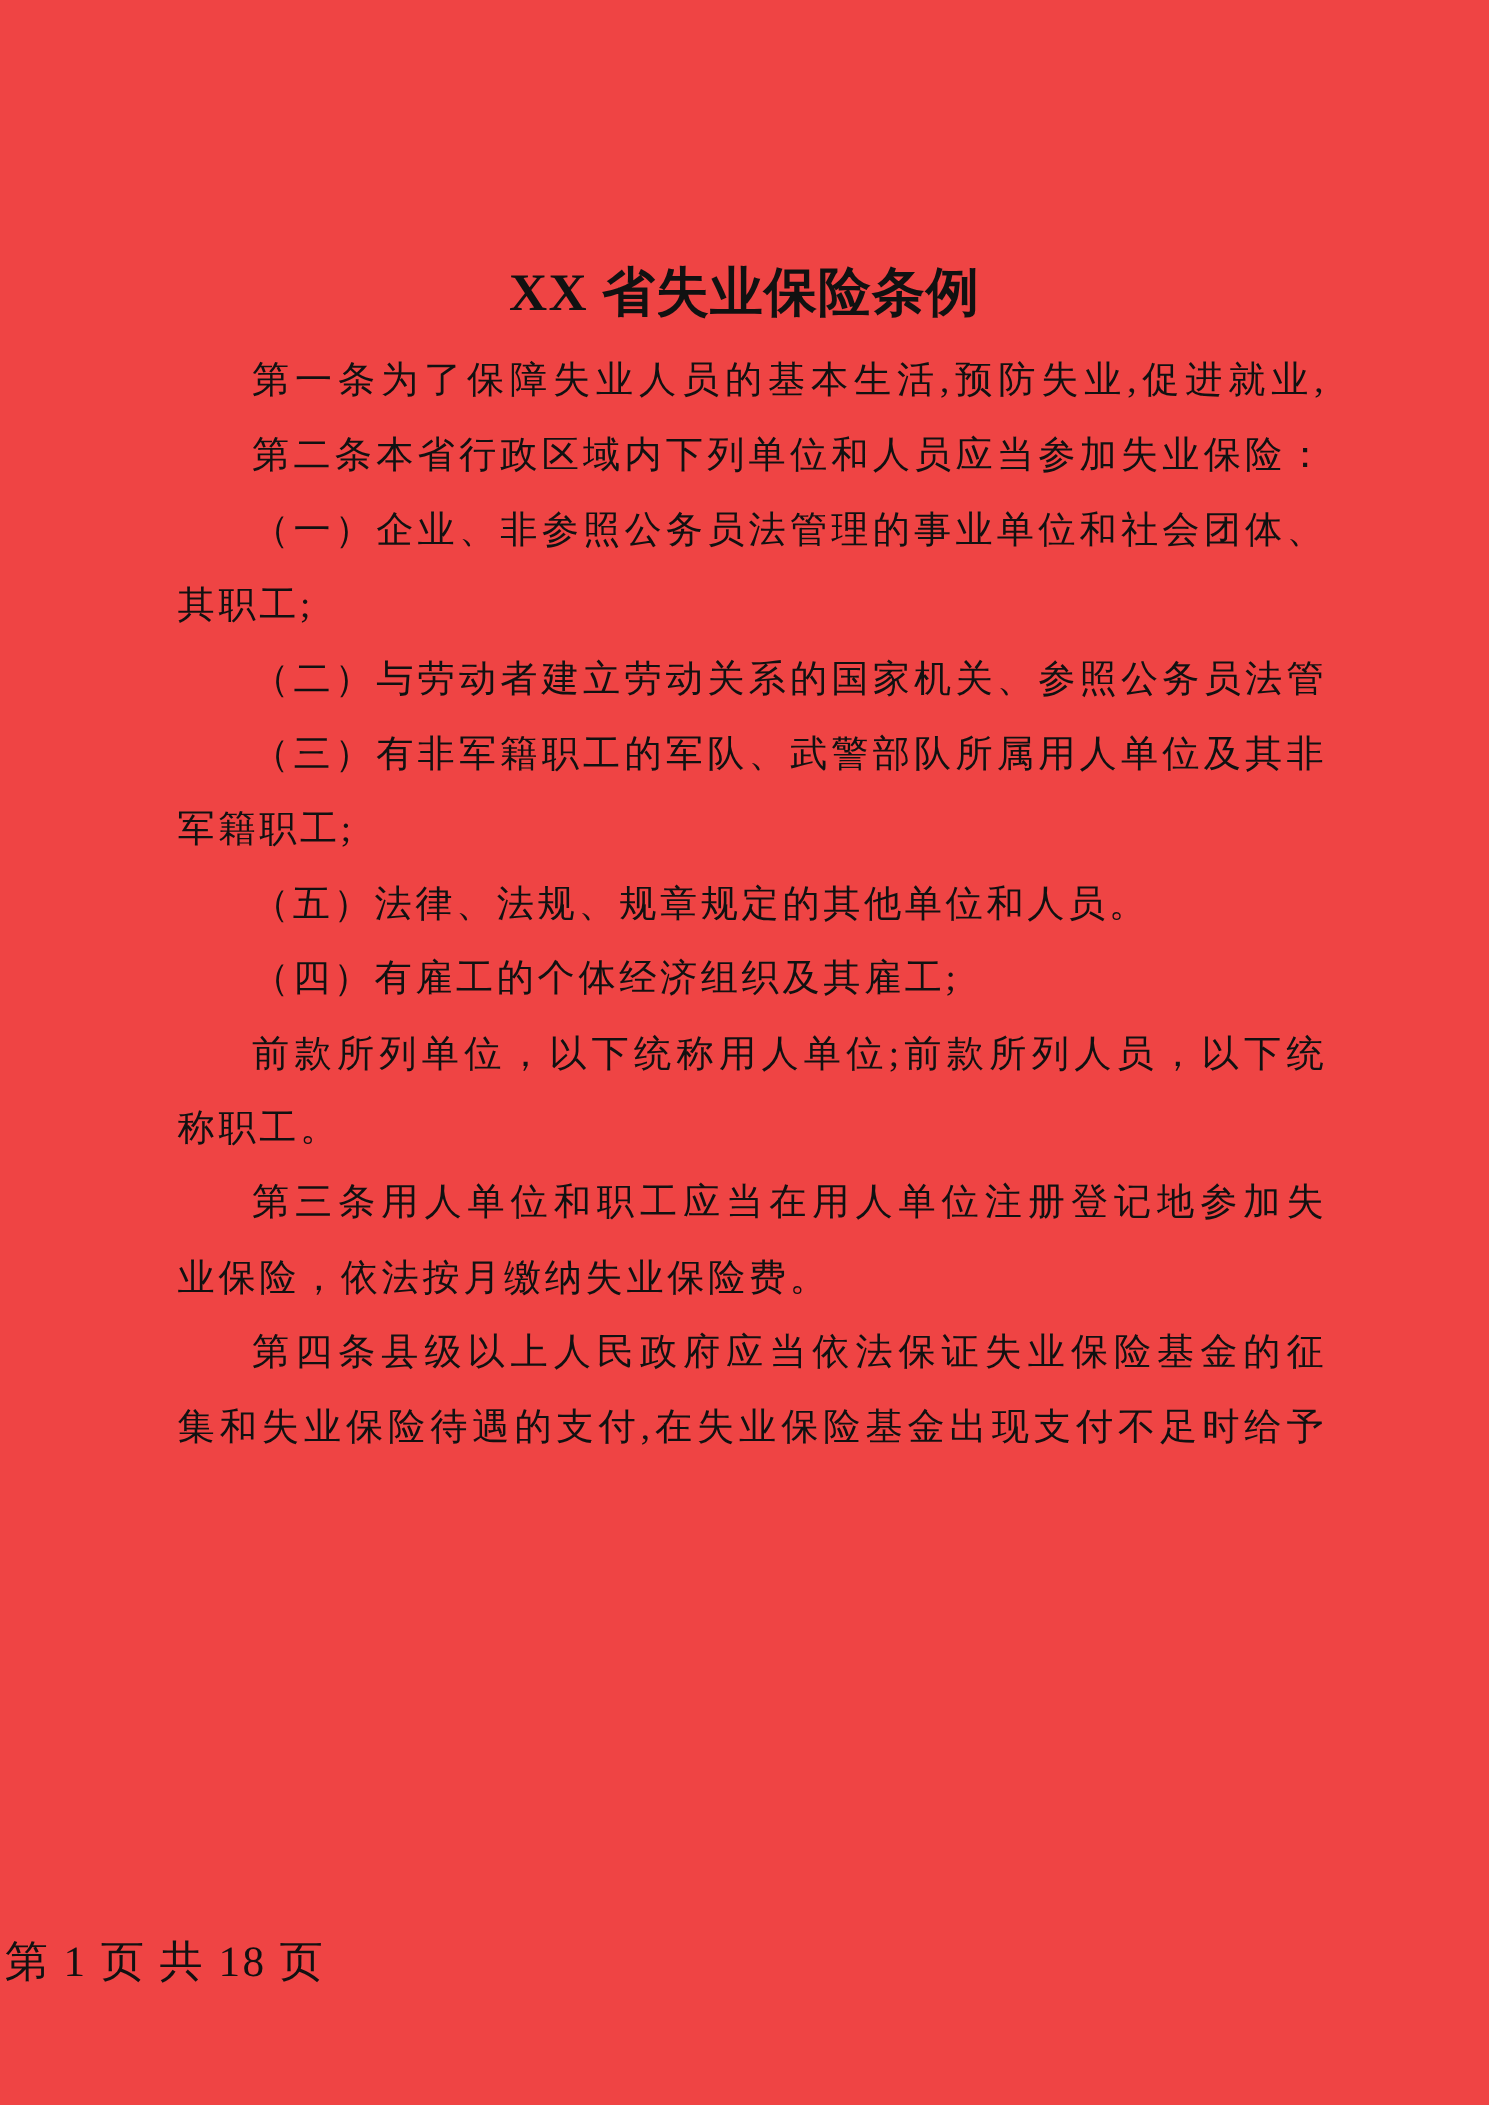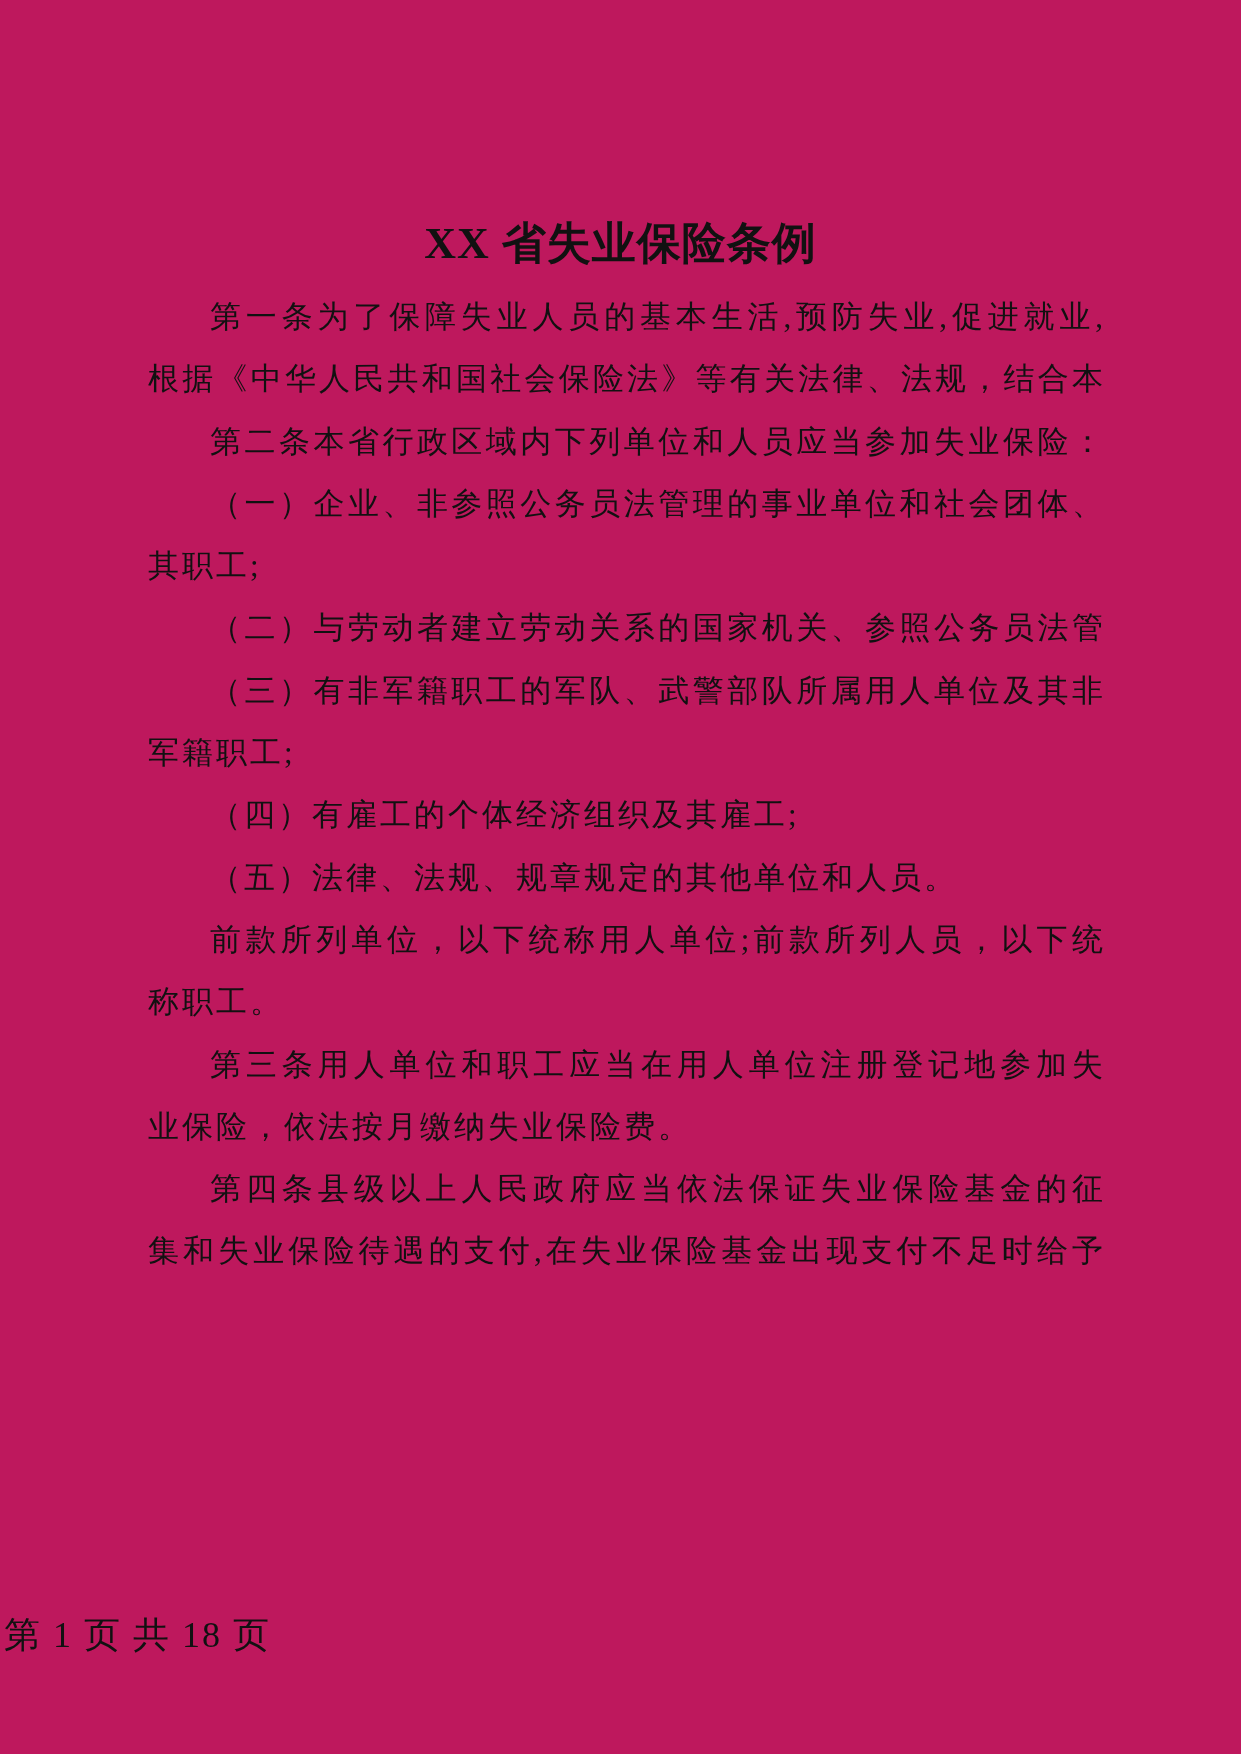"XX 省失业保险条例" .page { background: #be185d -> #ef4444 }
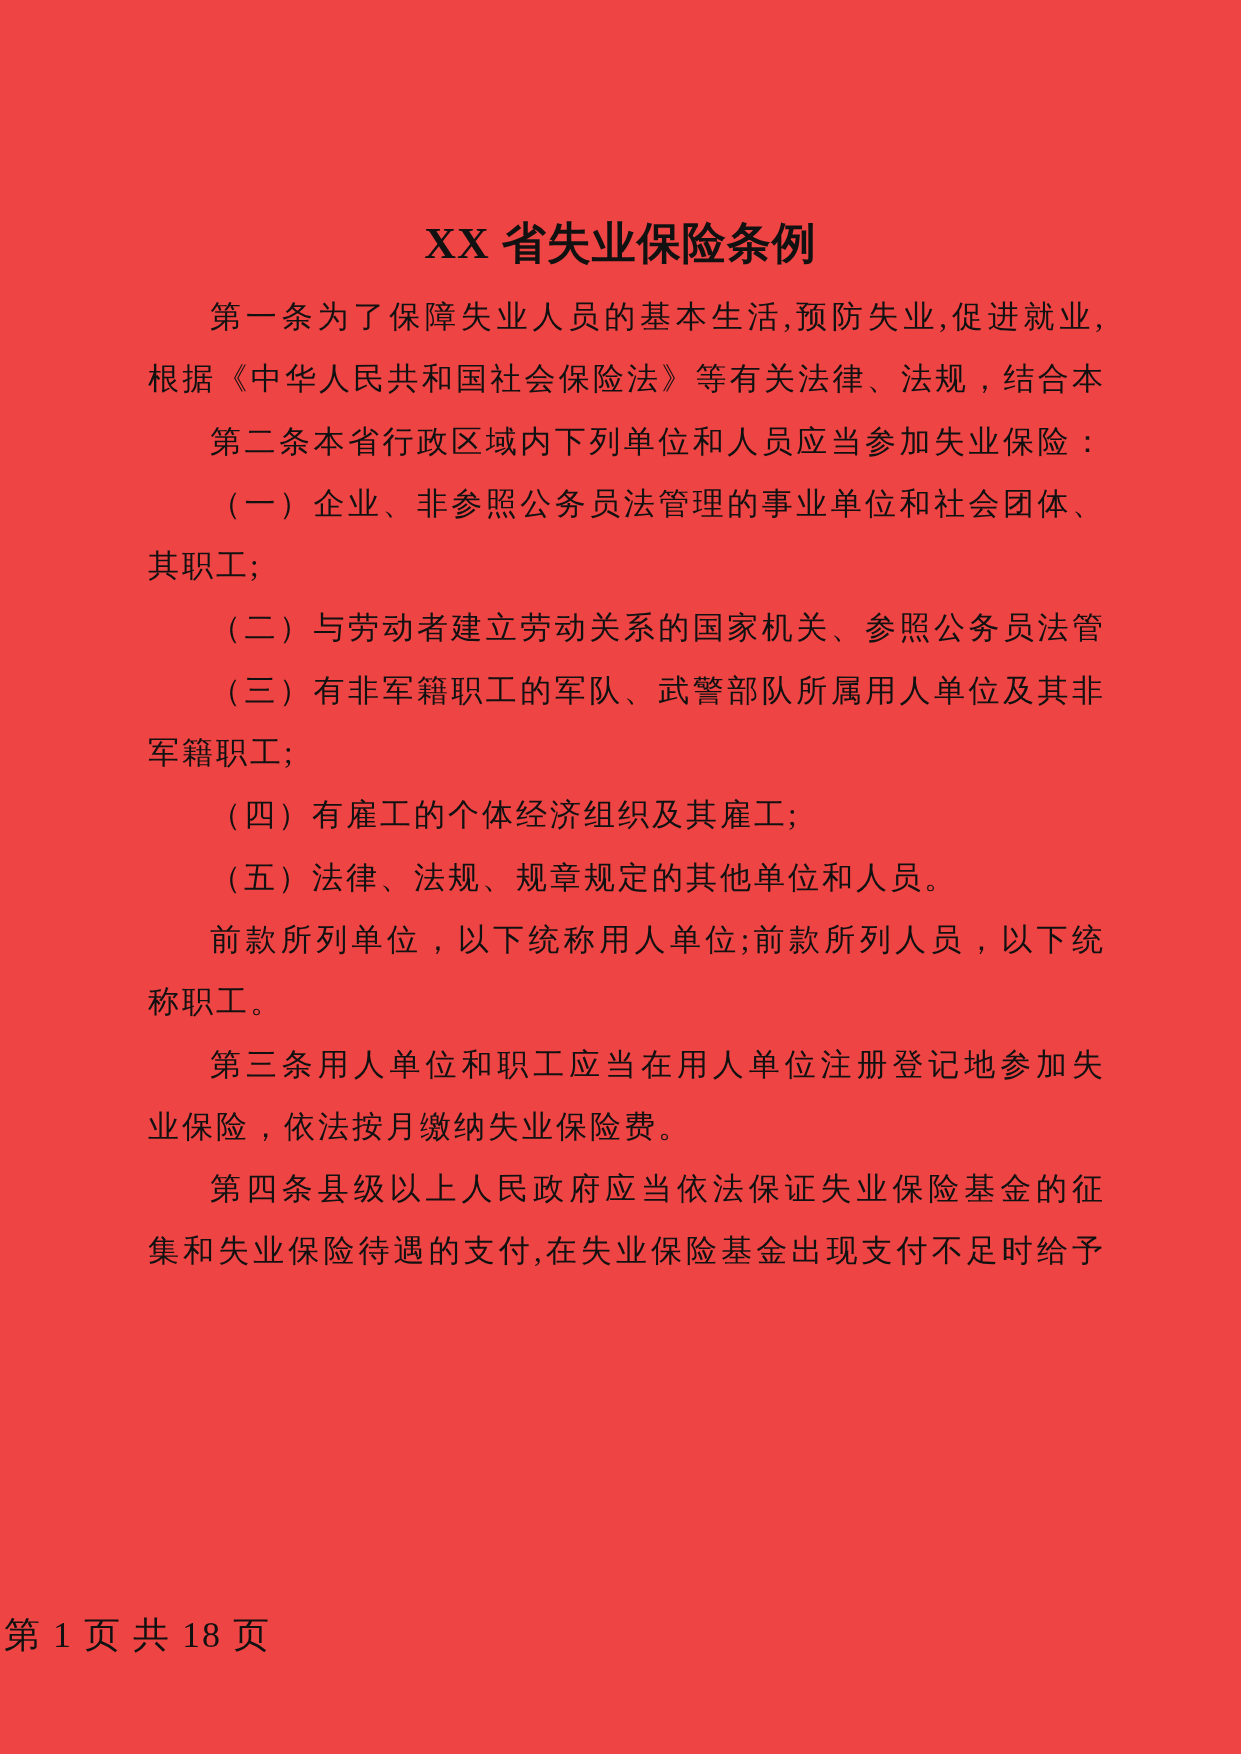"根据《中华人民共和国社会保险法》等有关法律、法规，结合本" div.line { html: <div>根据《中华人民共和国社会保险法》等有关法律、法规，结合本</div> -> none }
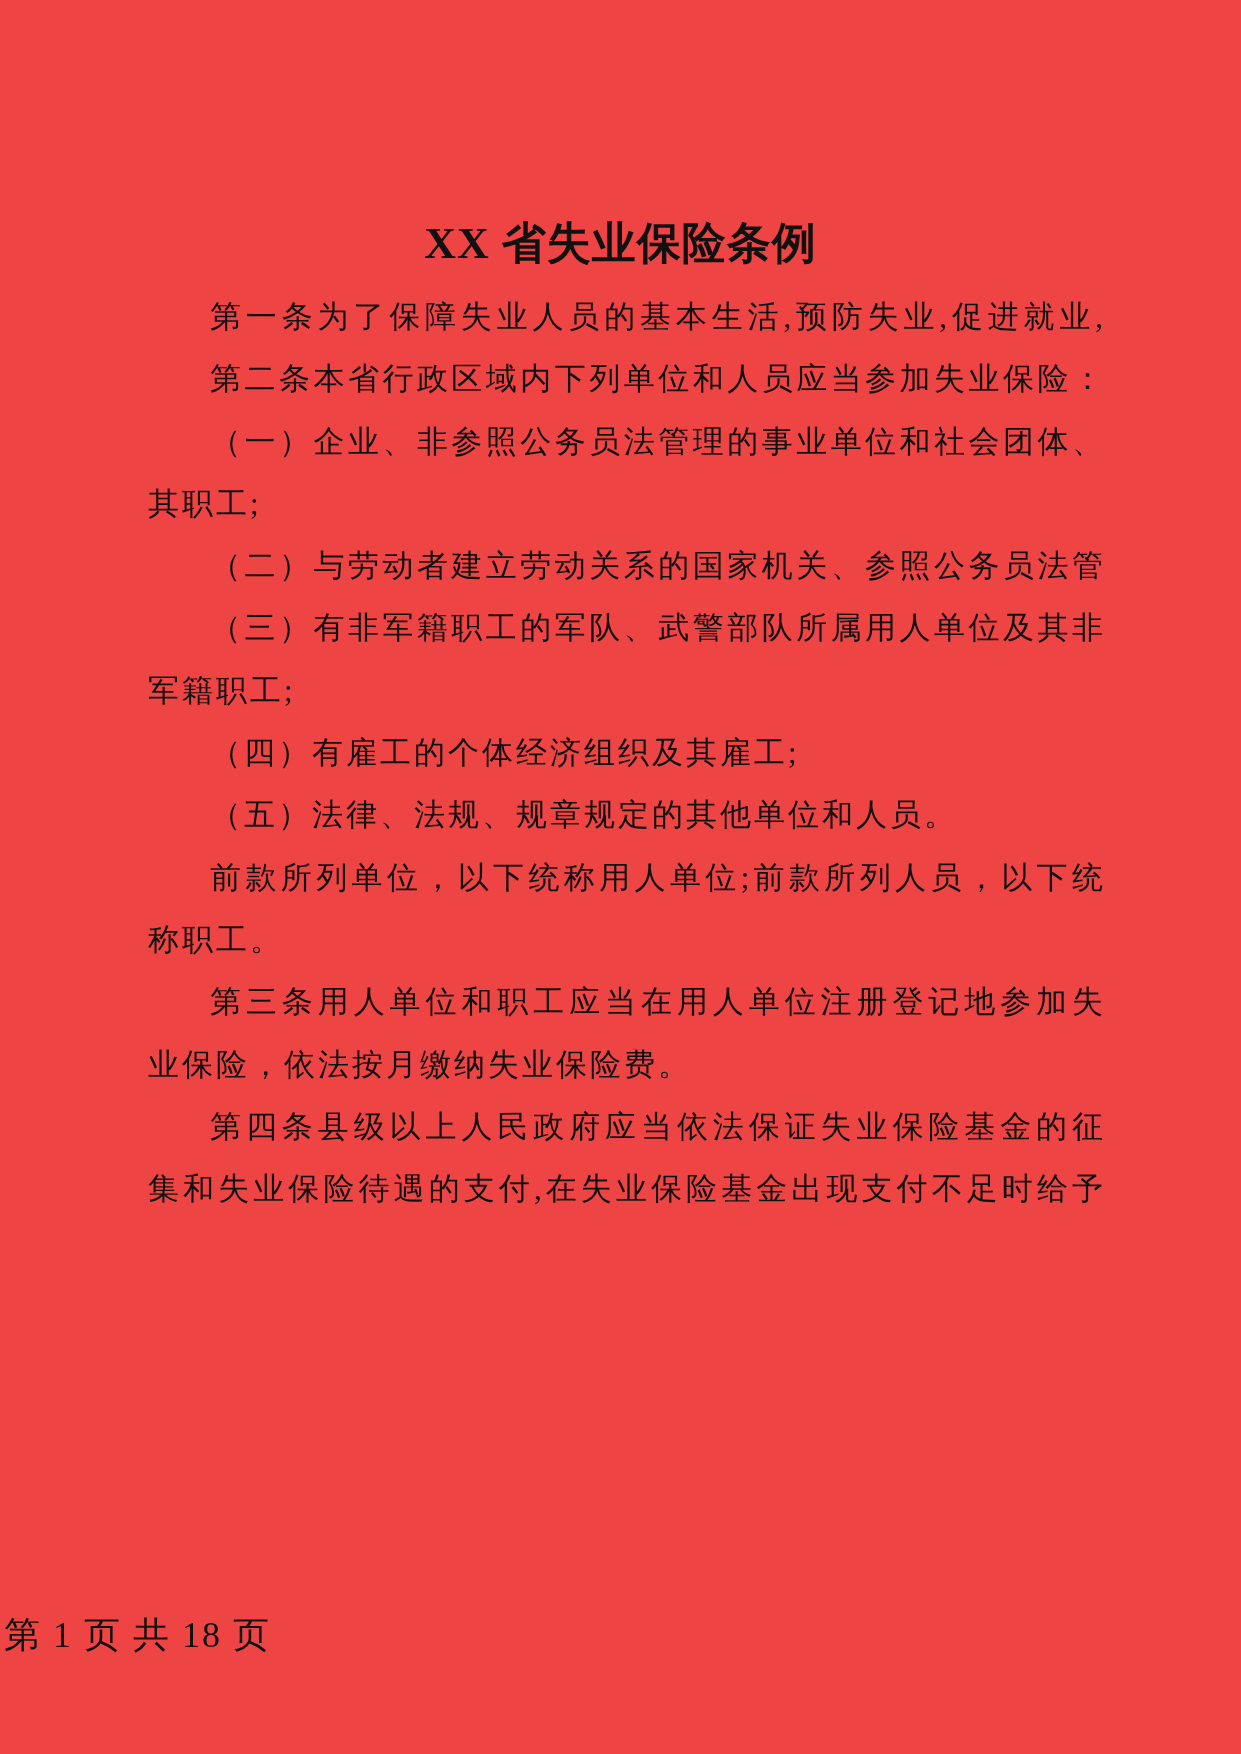"（四）有雇工的个体经济组织及其雇工;" div.line { order: before "（五）法律、法规、规章规定的其他单位和人员。" -> after "（五）法律、法规、规章规定的其他单位和人员。" }
